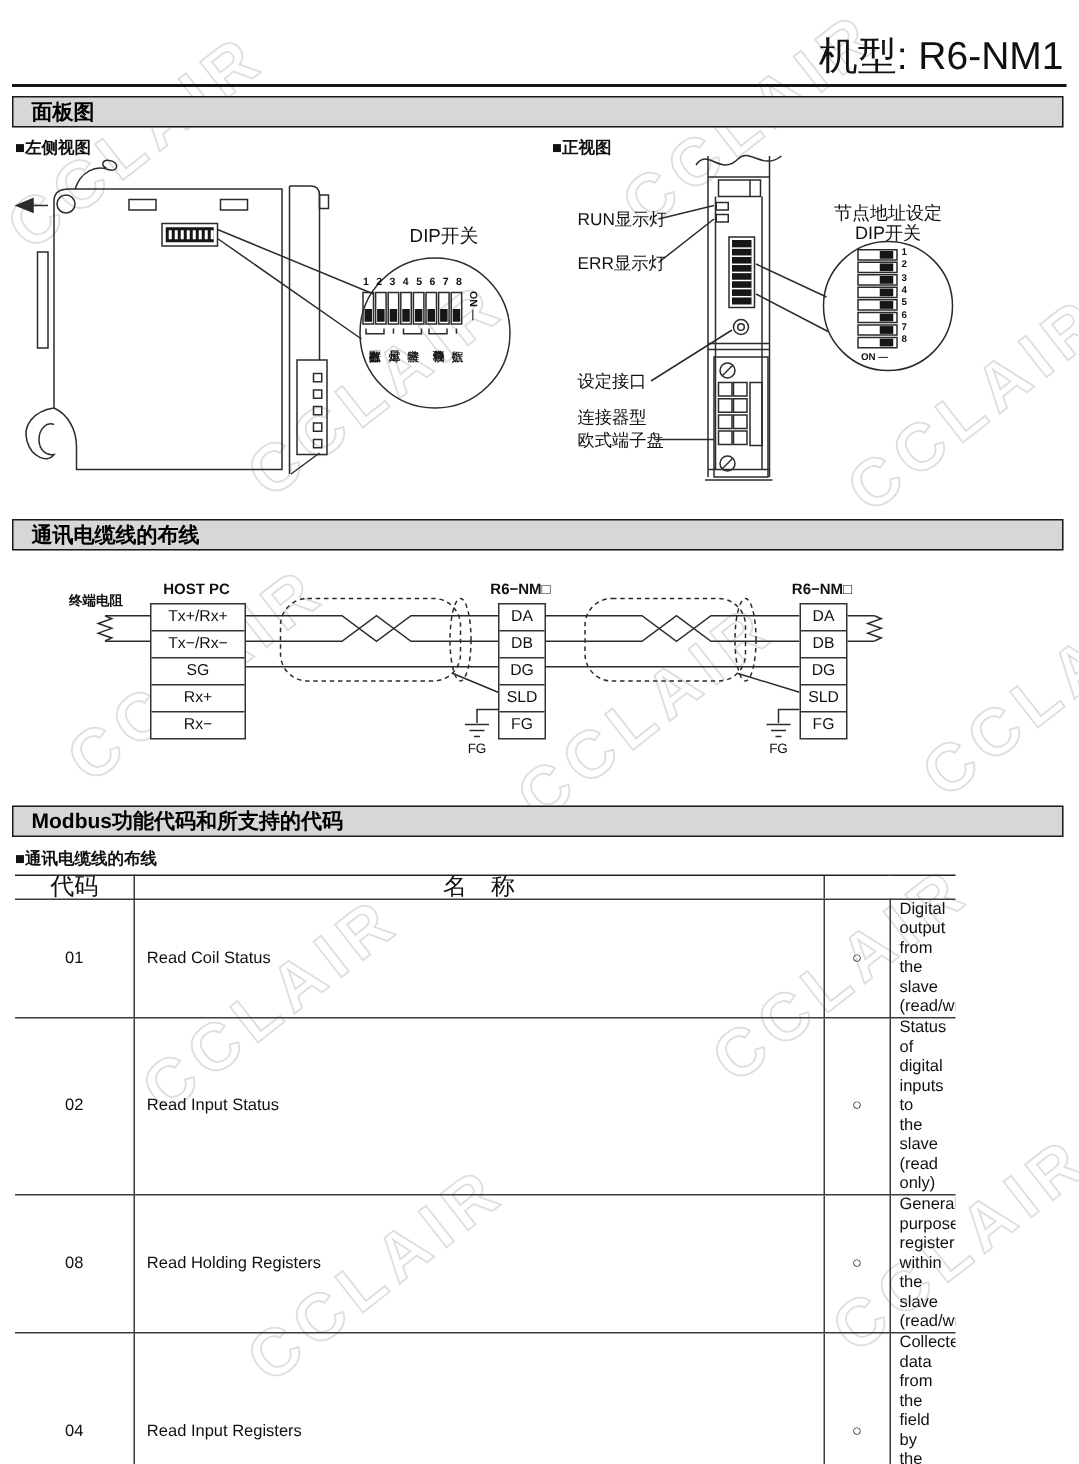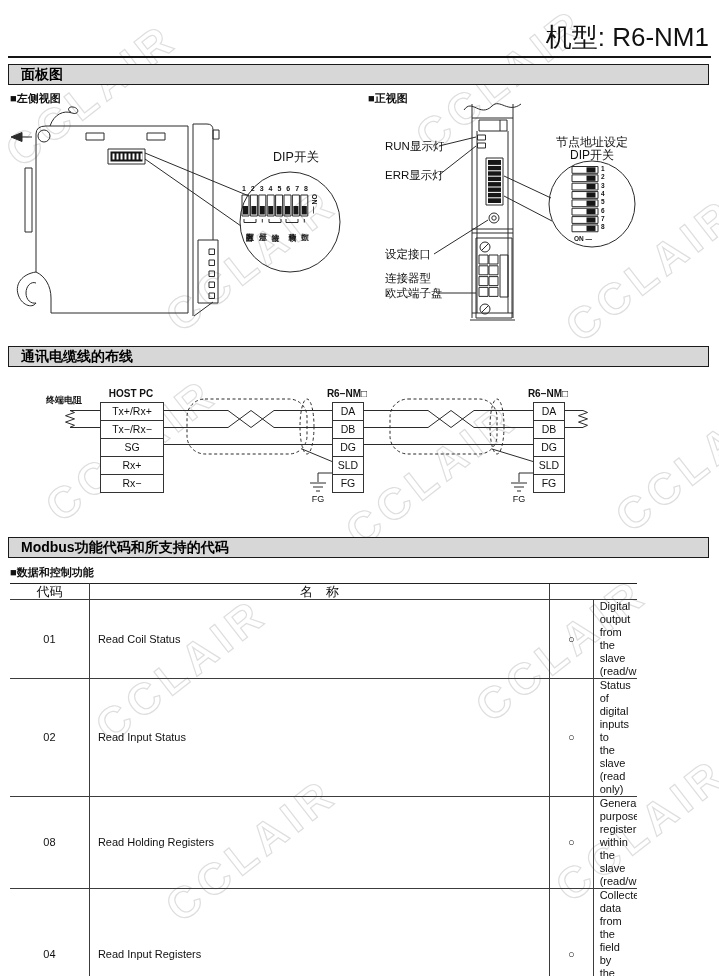"■数据和控制功能" div.sub-label { text: 数据和控制功能 -> 通讯电缆线的布线 }
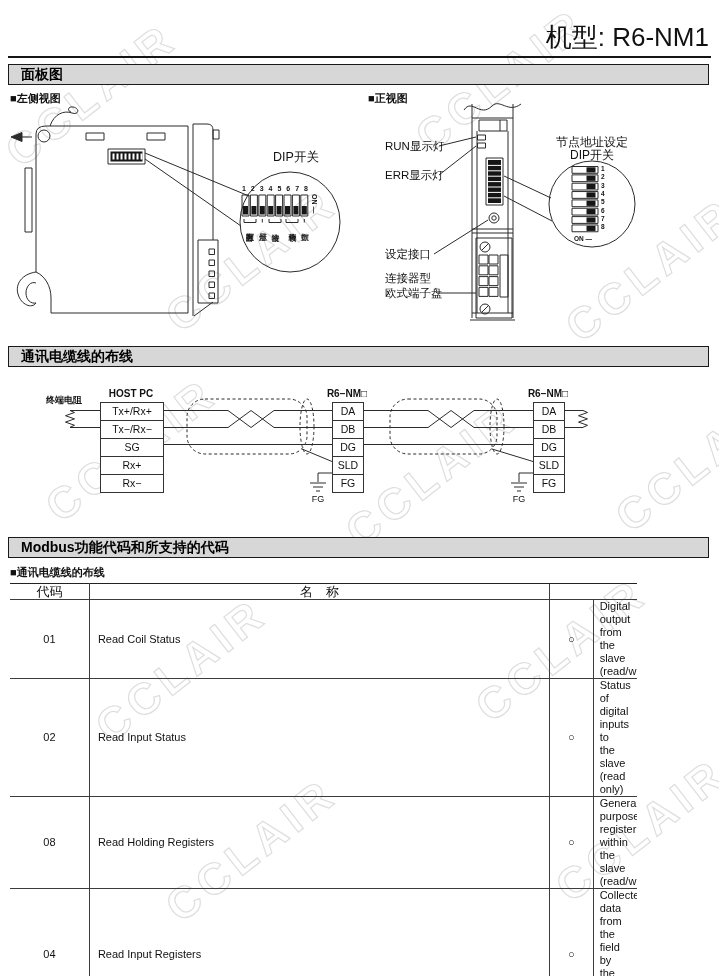"代码" table.modbus tr.head td { font-size: 13px -> 16px }
